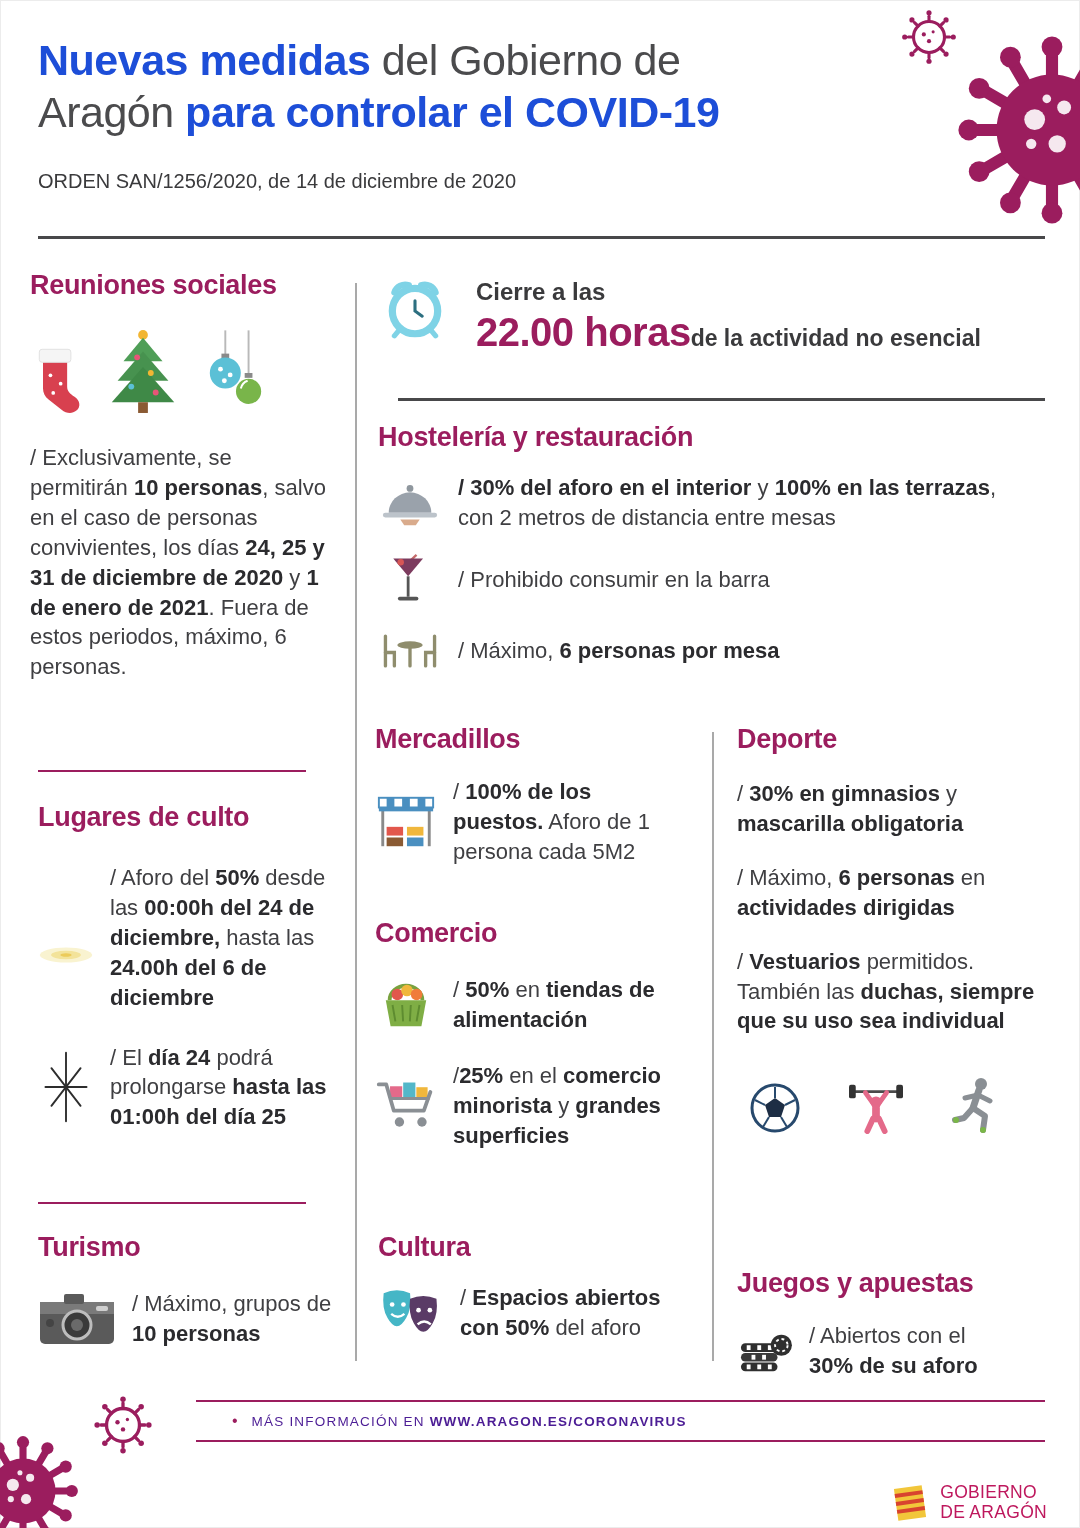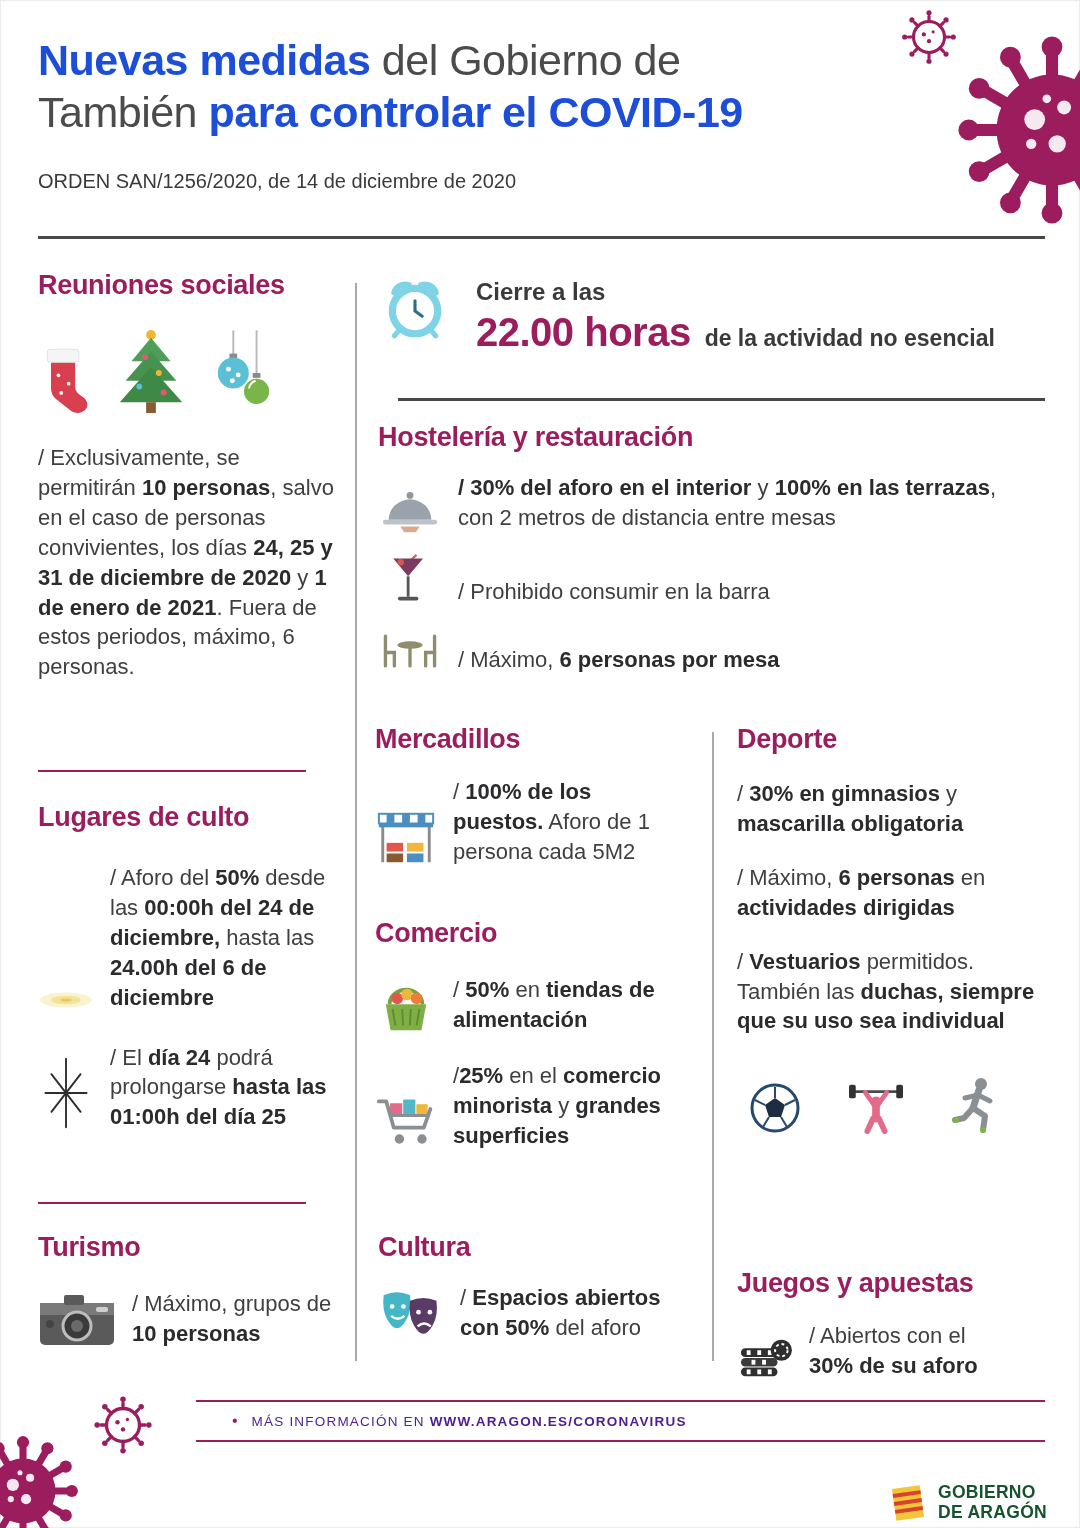"También" span { text: También -> Aragón }
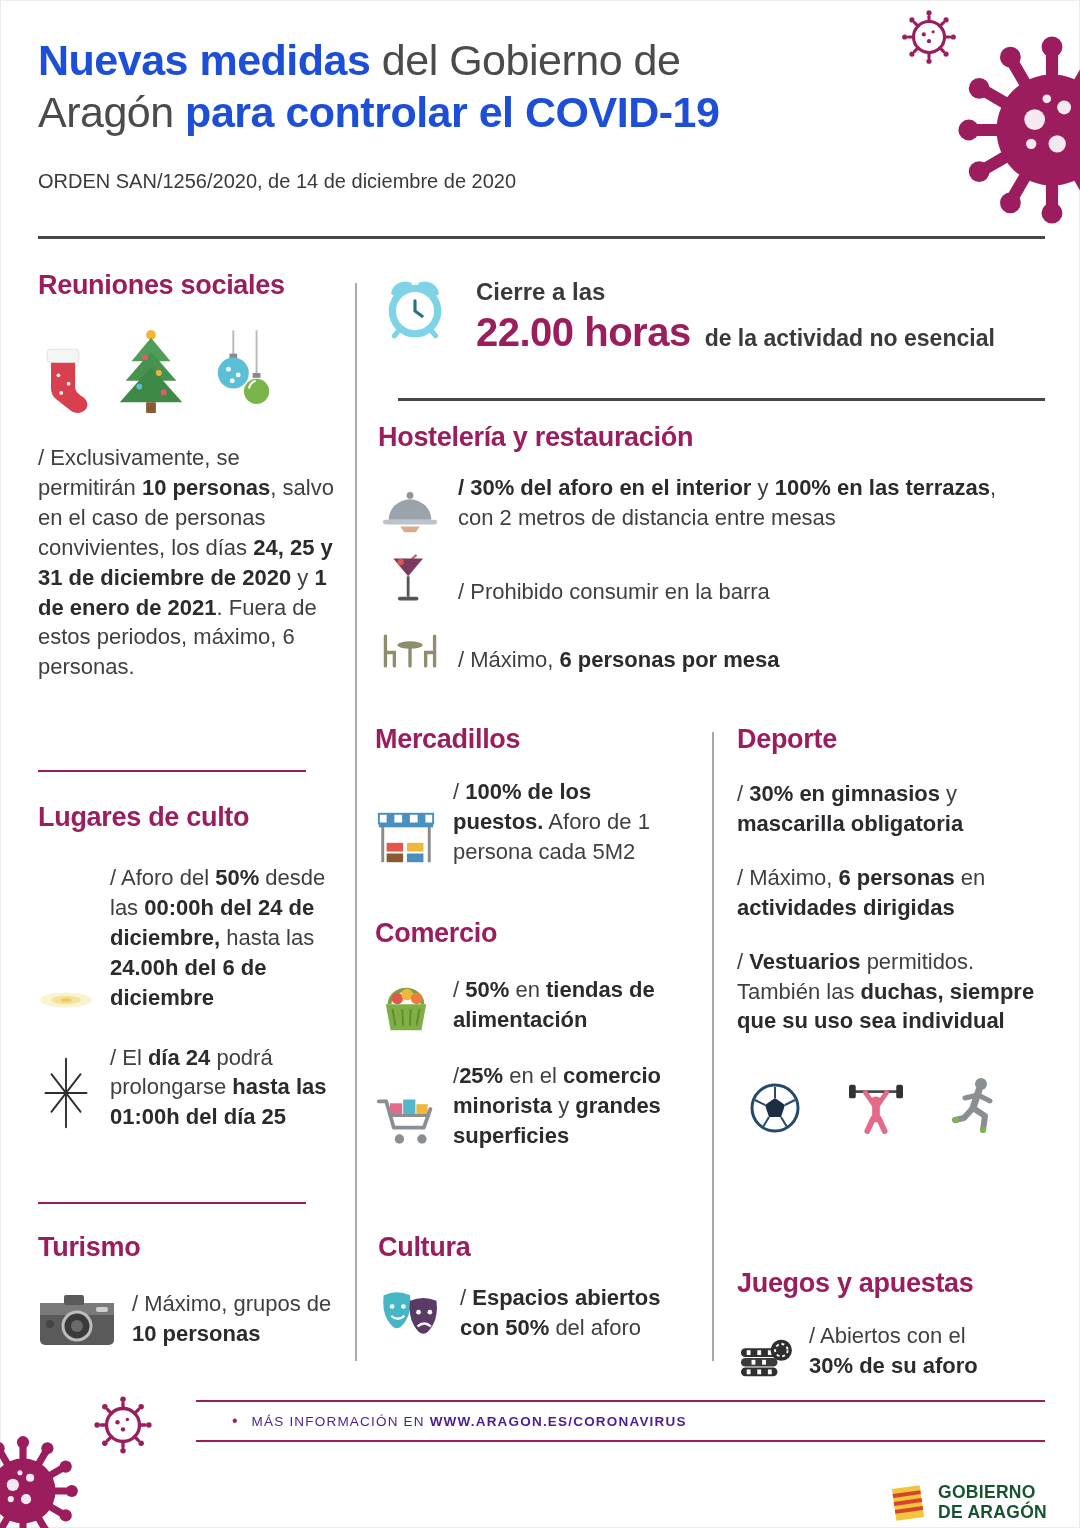"Reuniones sociales" .reuniones { left: 38px -> 30px }
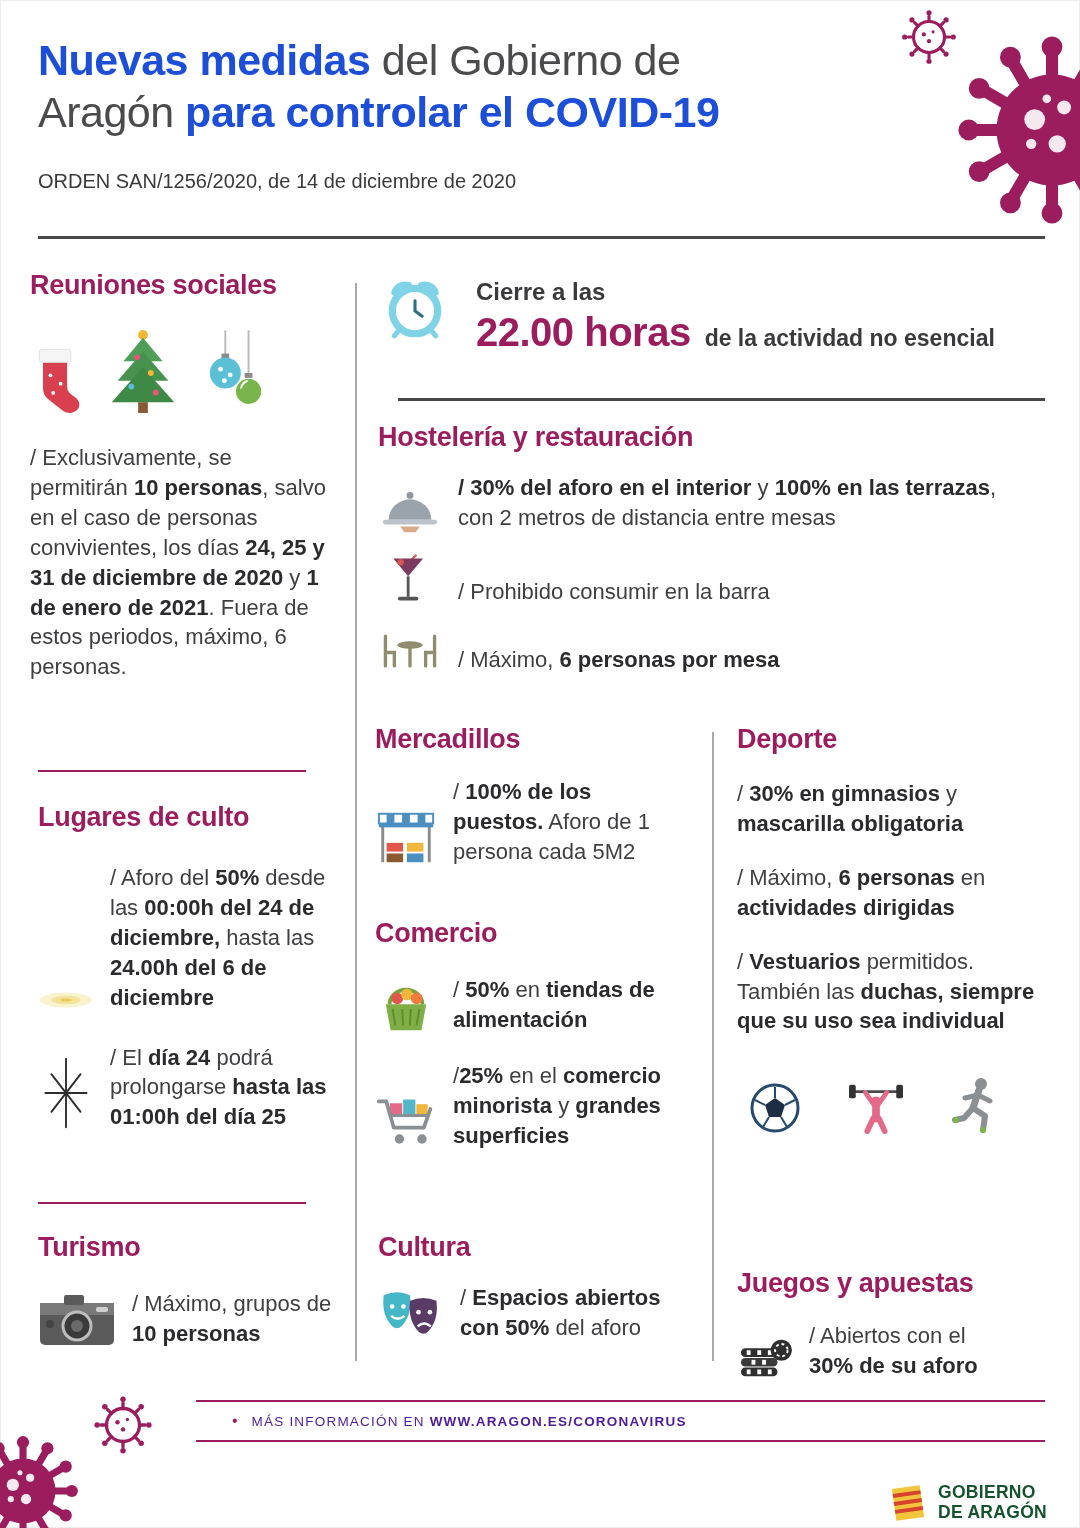"22.00 horas" .closure-row { gap: 14px -> none }
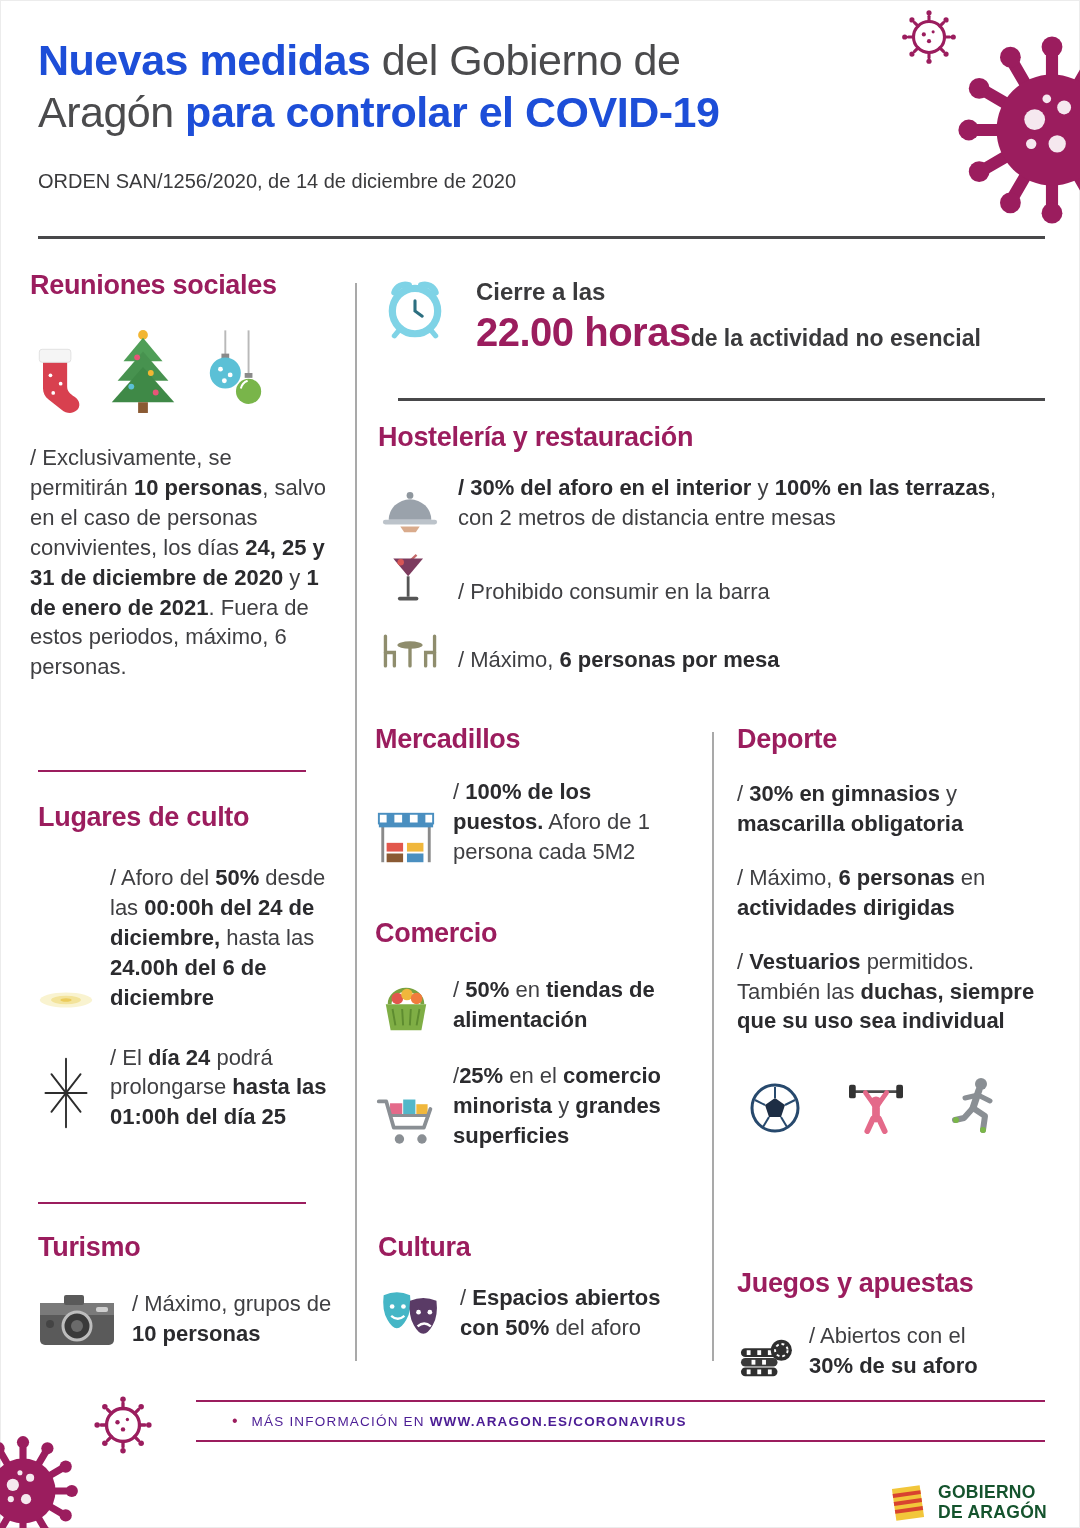"/ 30% del aforo en" .item { align-items: flex-end -> center }
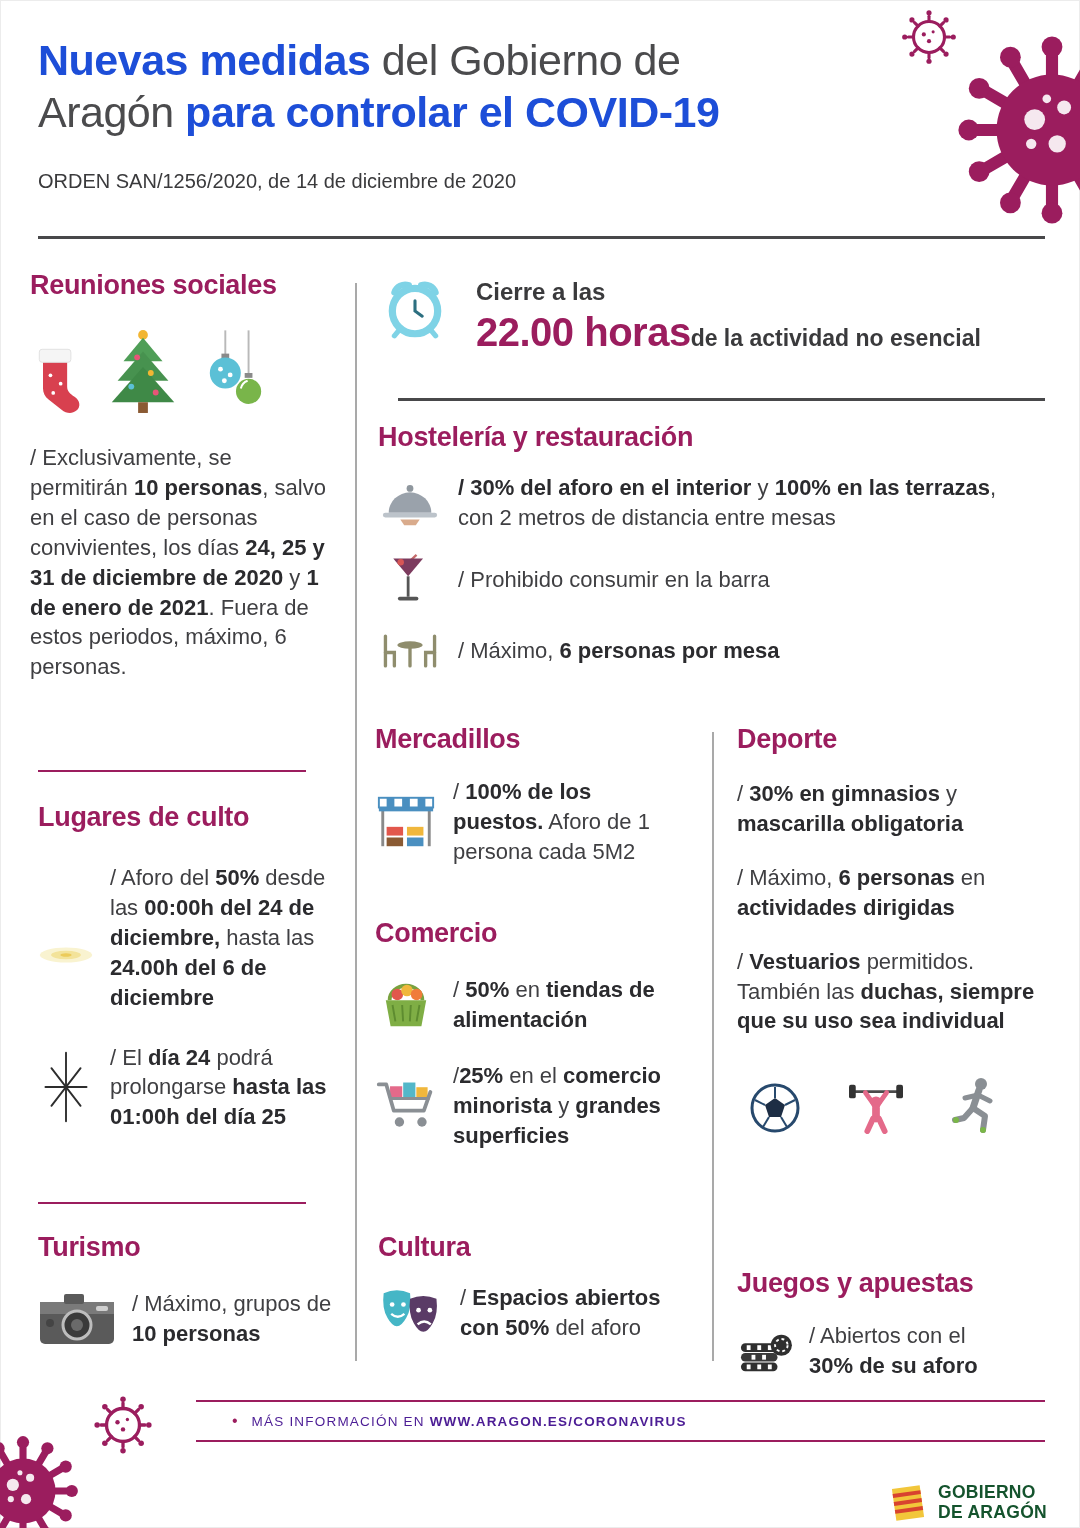"GOBIERNO" .logo-text { color: #14532d -> #be185d; font-weight: bold -> normal }
